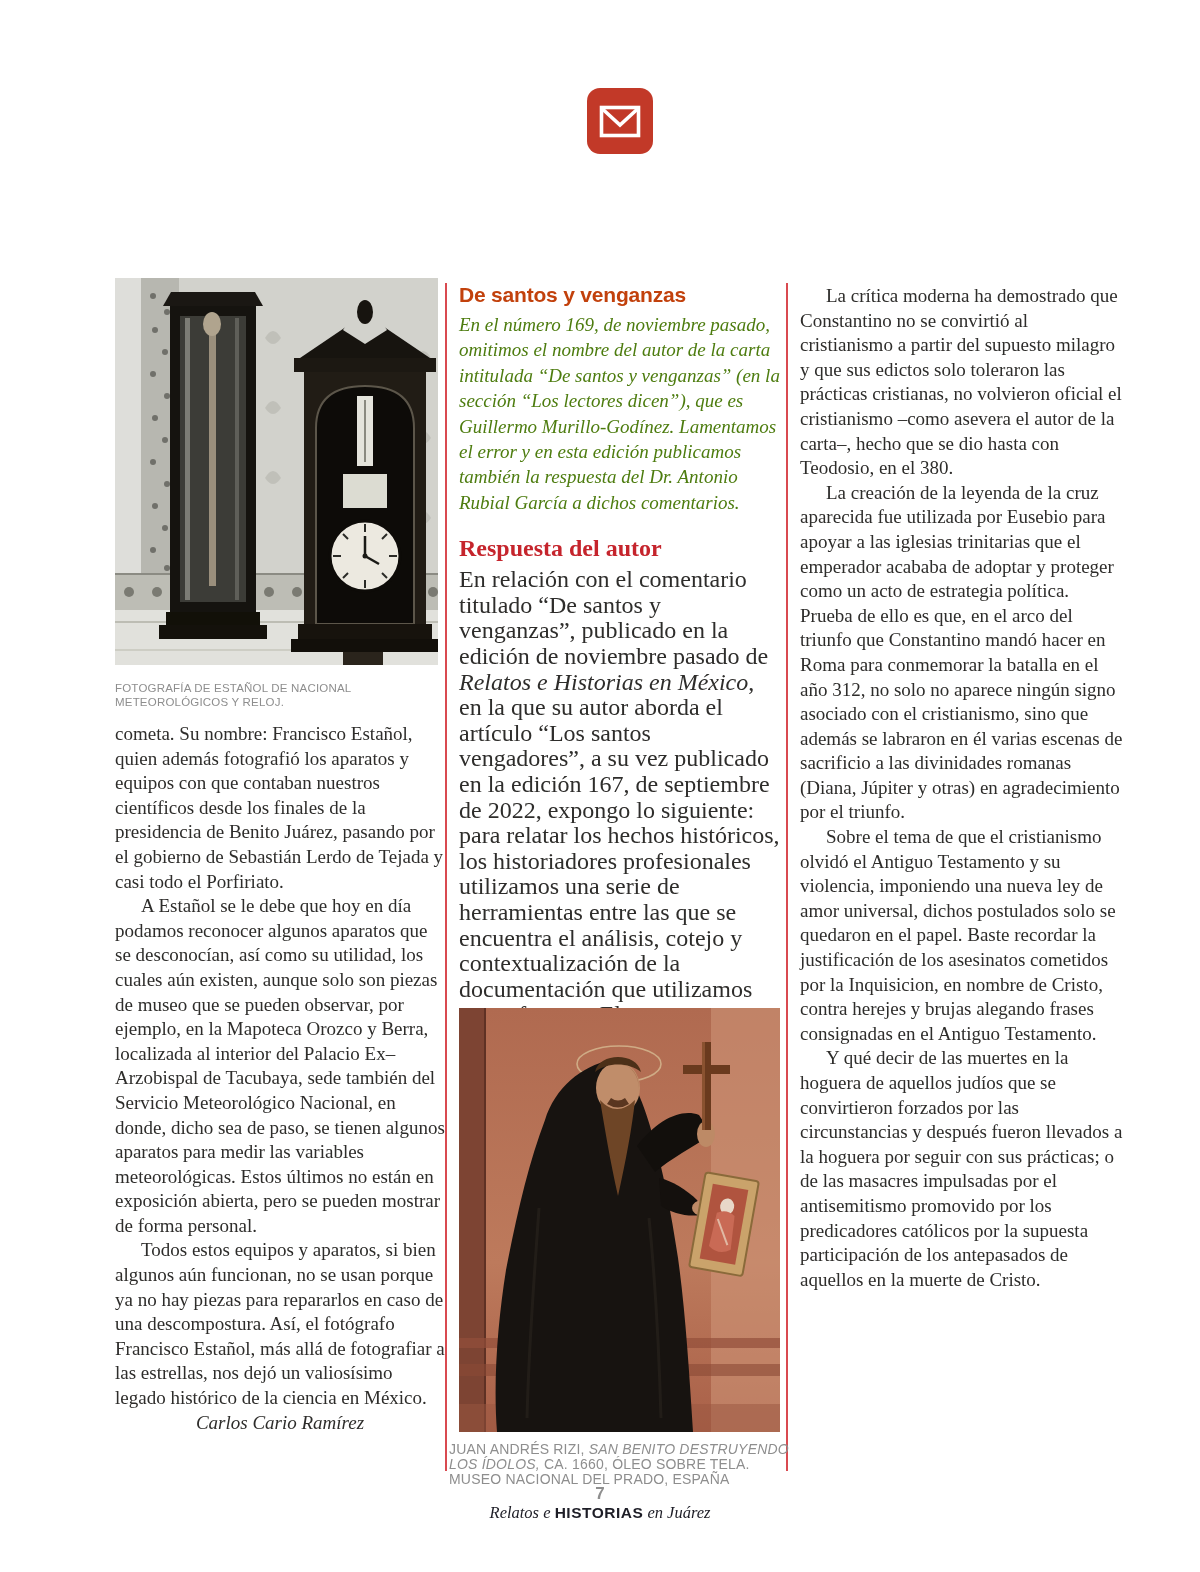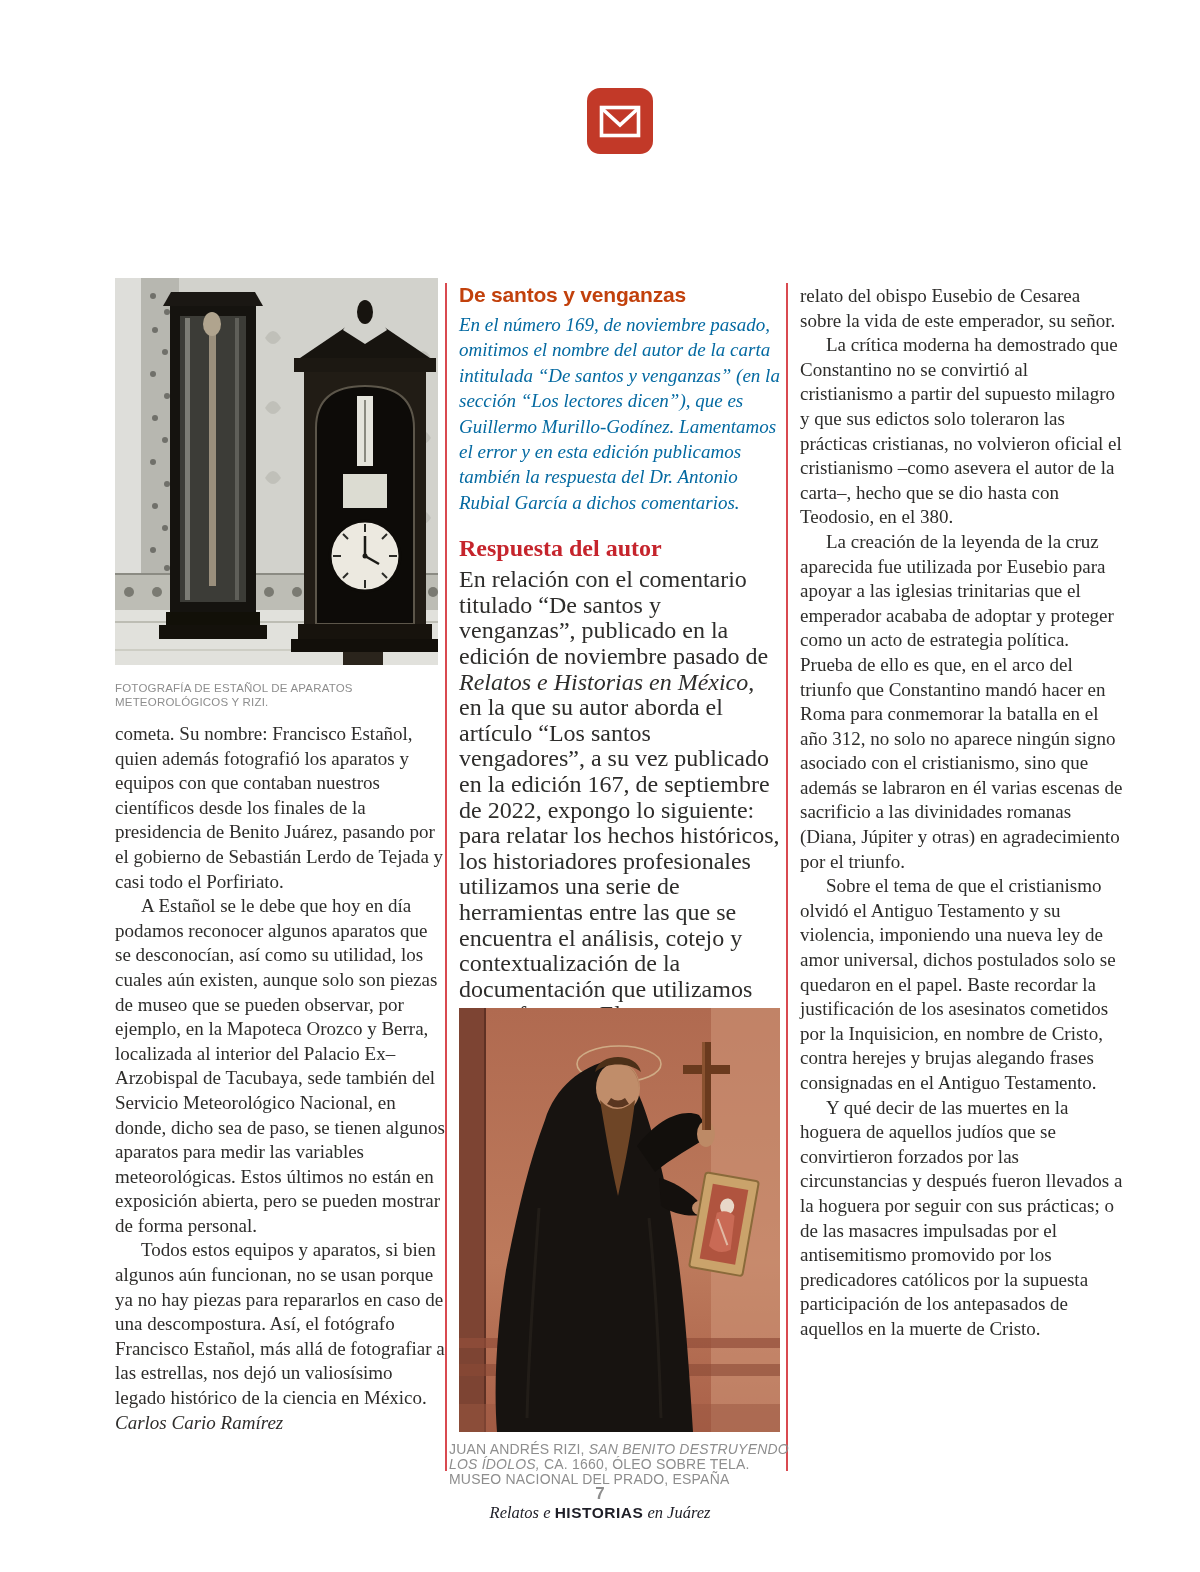"relato del obispo Eusebio de" p { html: <p>relato del obispo Eusebio de Cesarea sobre la vida de este emperador, su señor.</p> -> none }
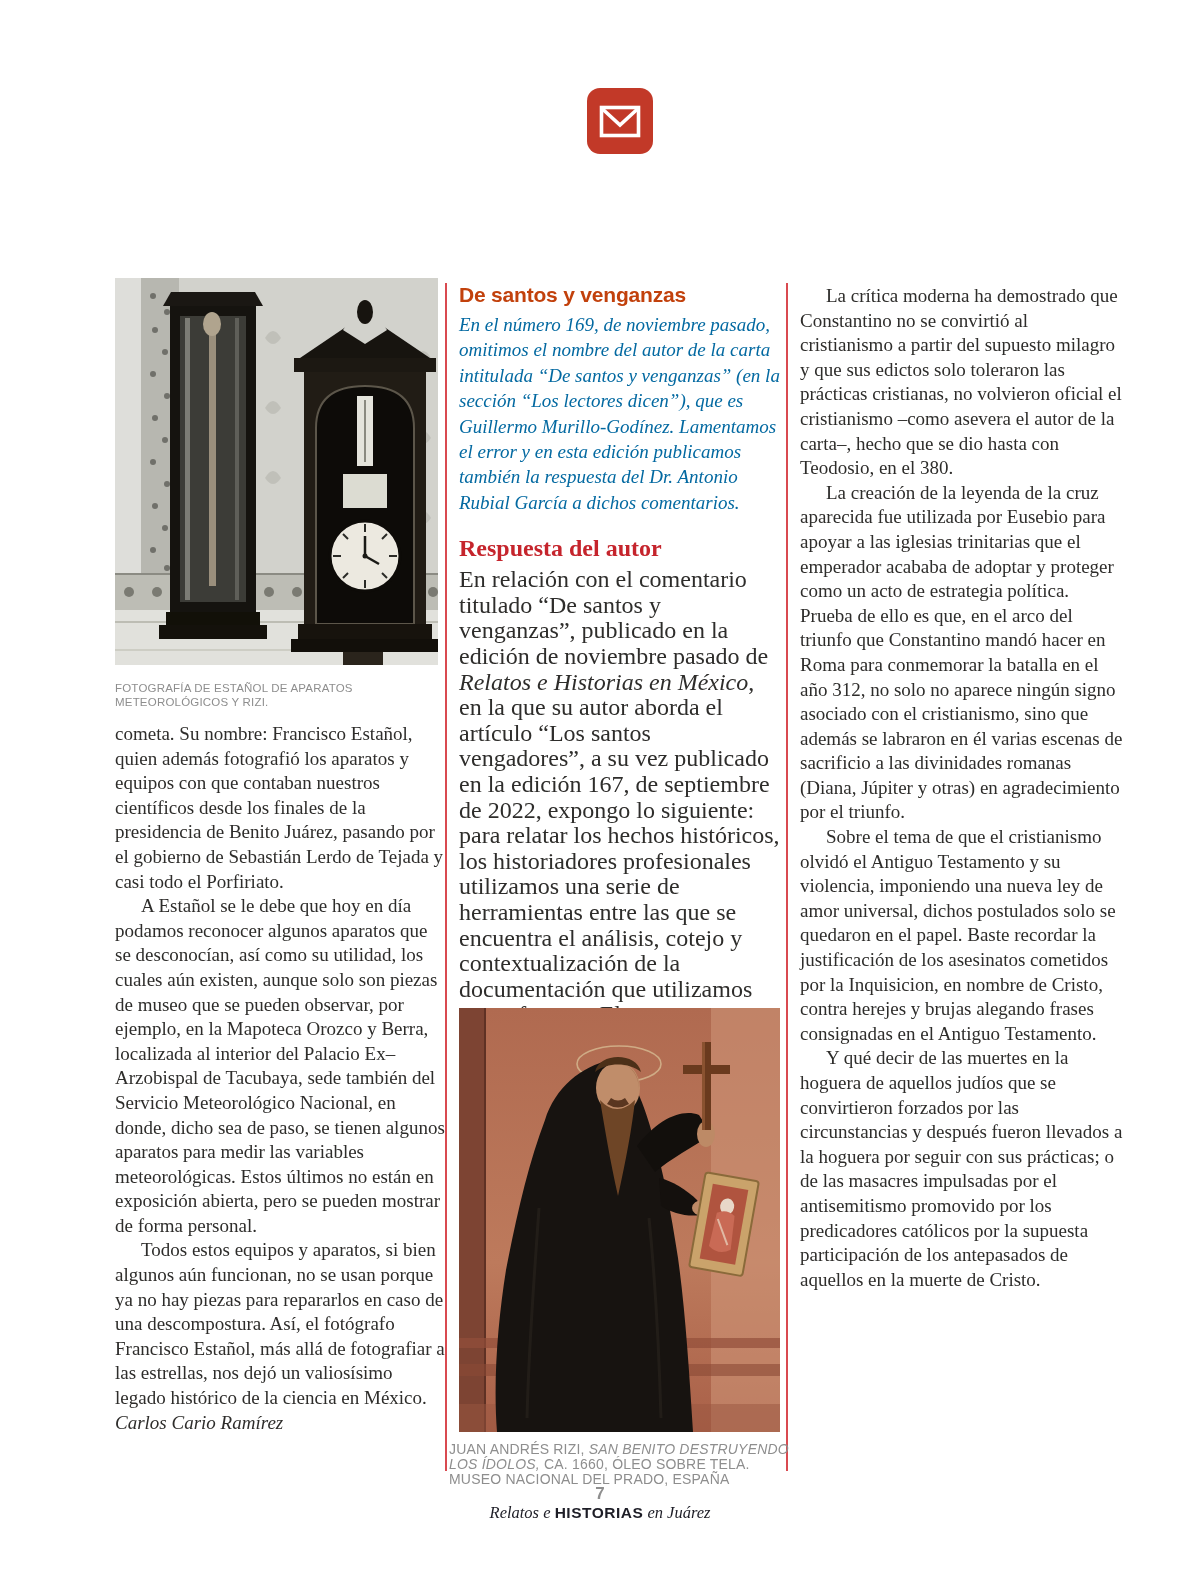"En el número 169, de" .intro { color: #0369a1 -> #4d7c0f }
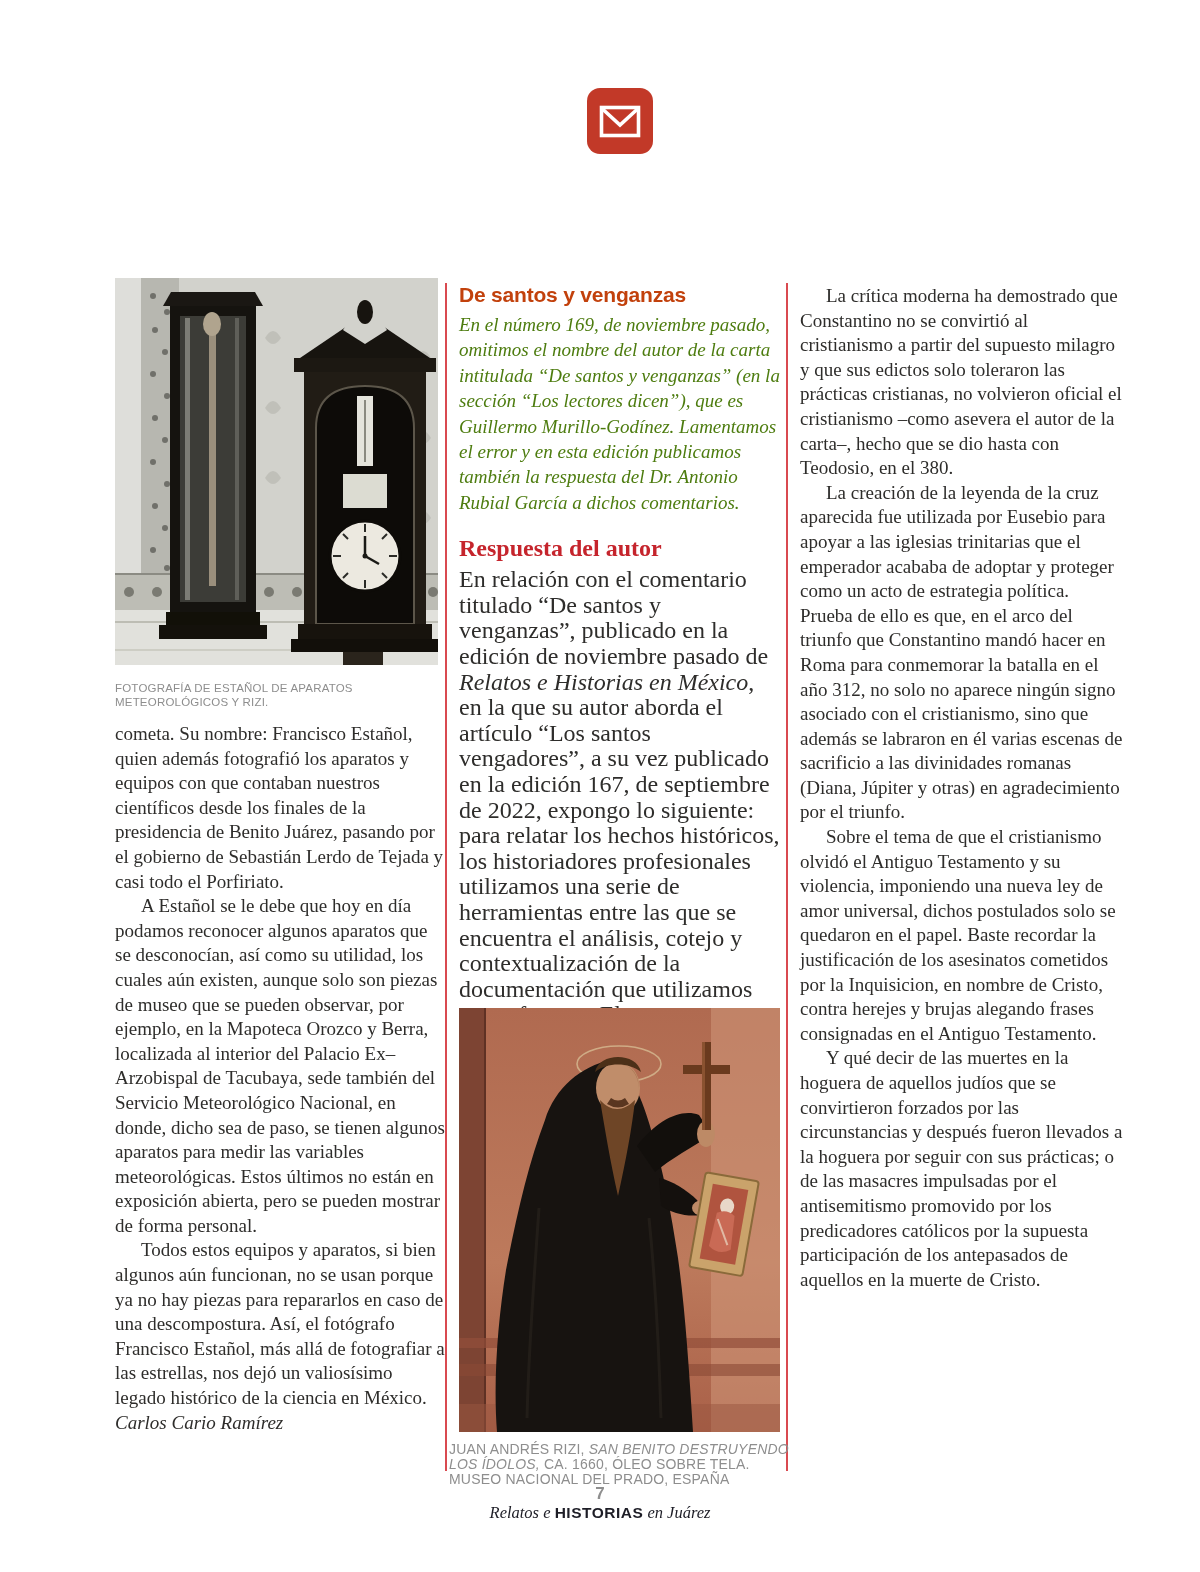"FOTOGRAFÍA DE ESTAÑOL DE APARATOS" div.abs { text: APARATOS METEOROLÓGICOS Y RIZI -> NACIONAL METEOROLÓGICOS Y RELOJ }
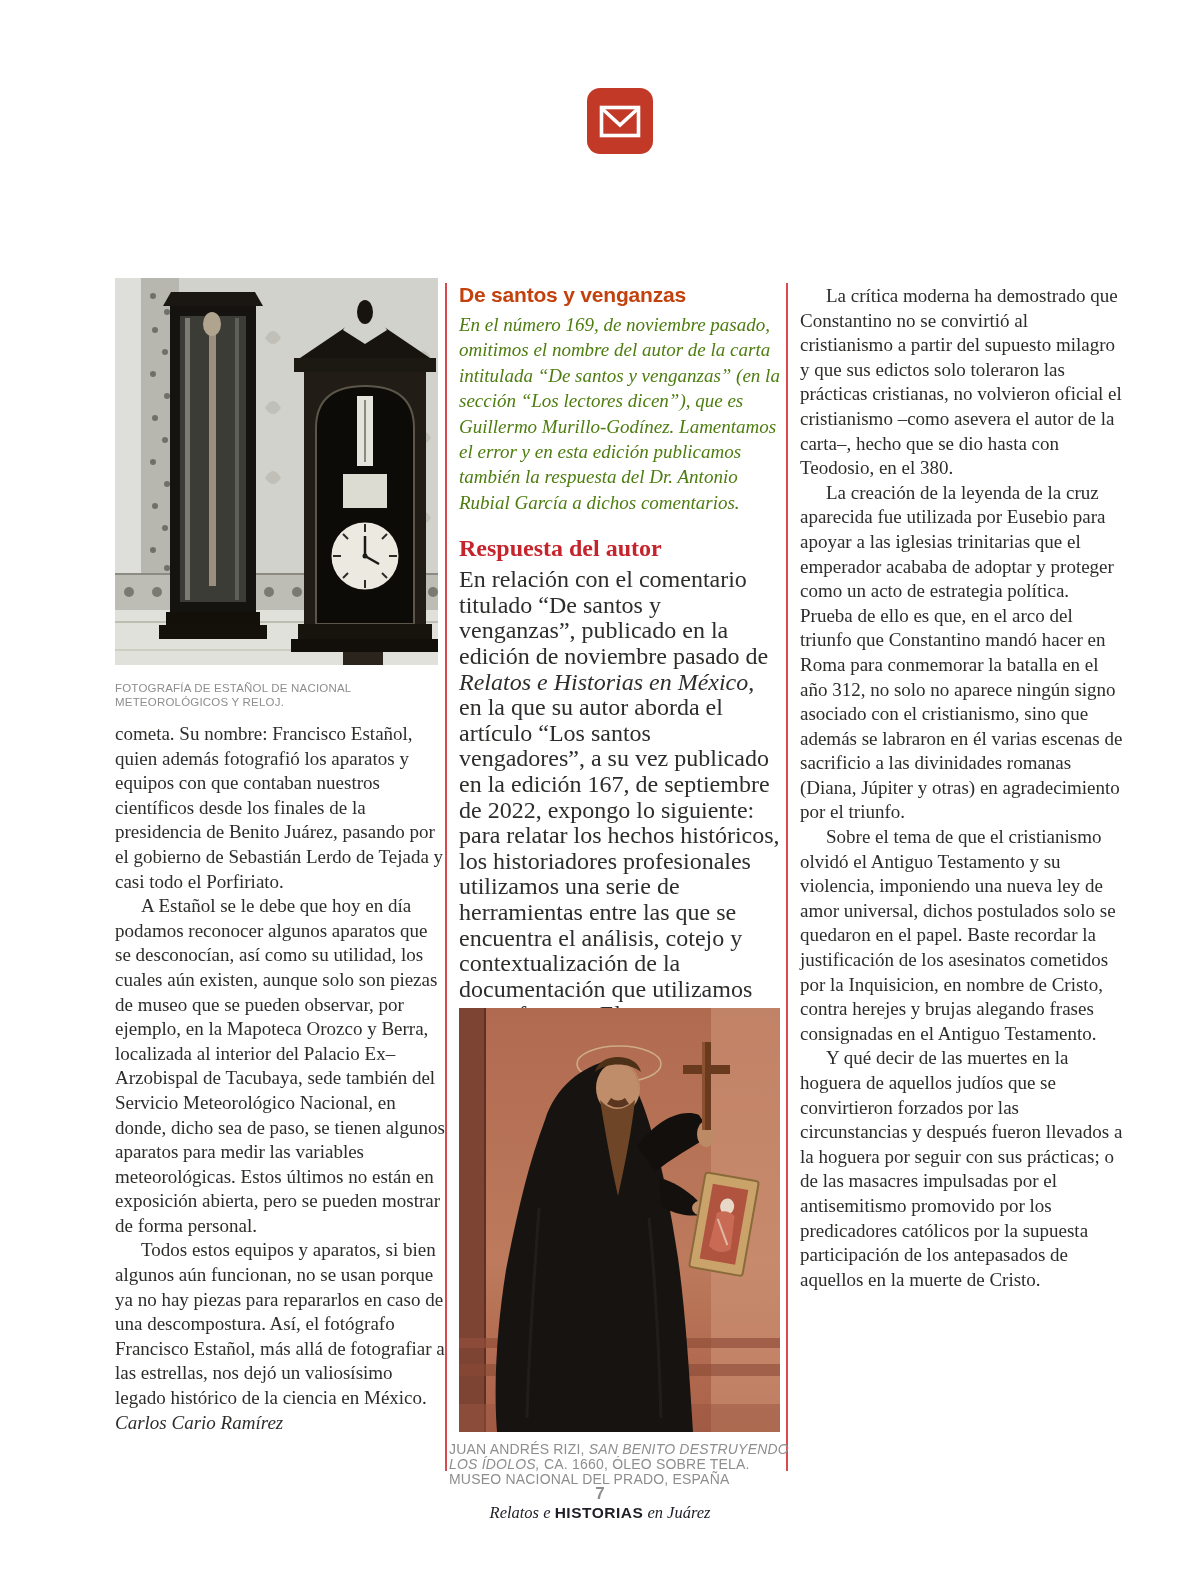"Carlos Cario Ramírez" .signature { text-align: left -> center }
